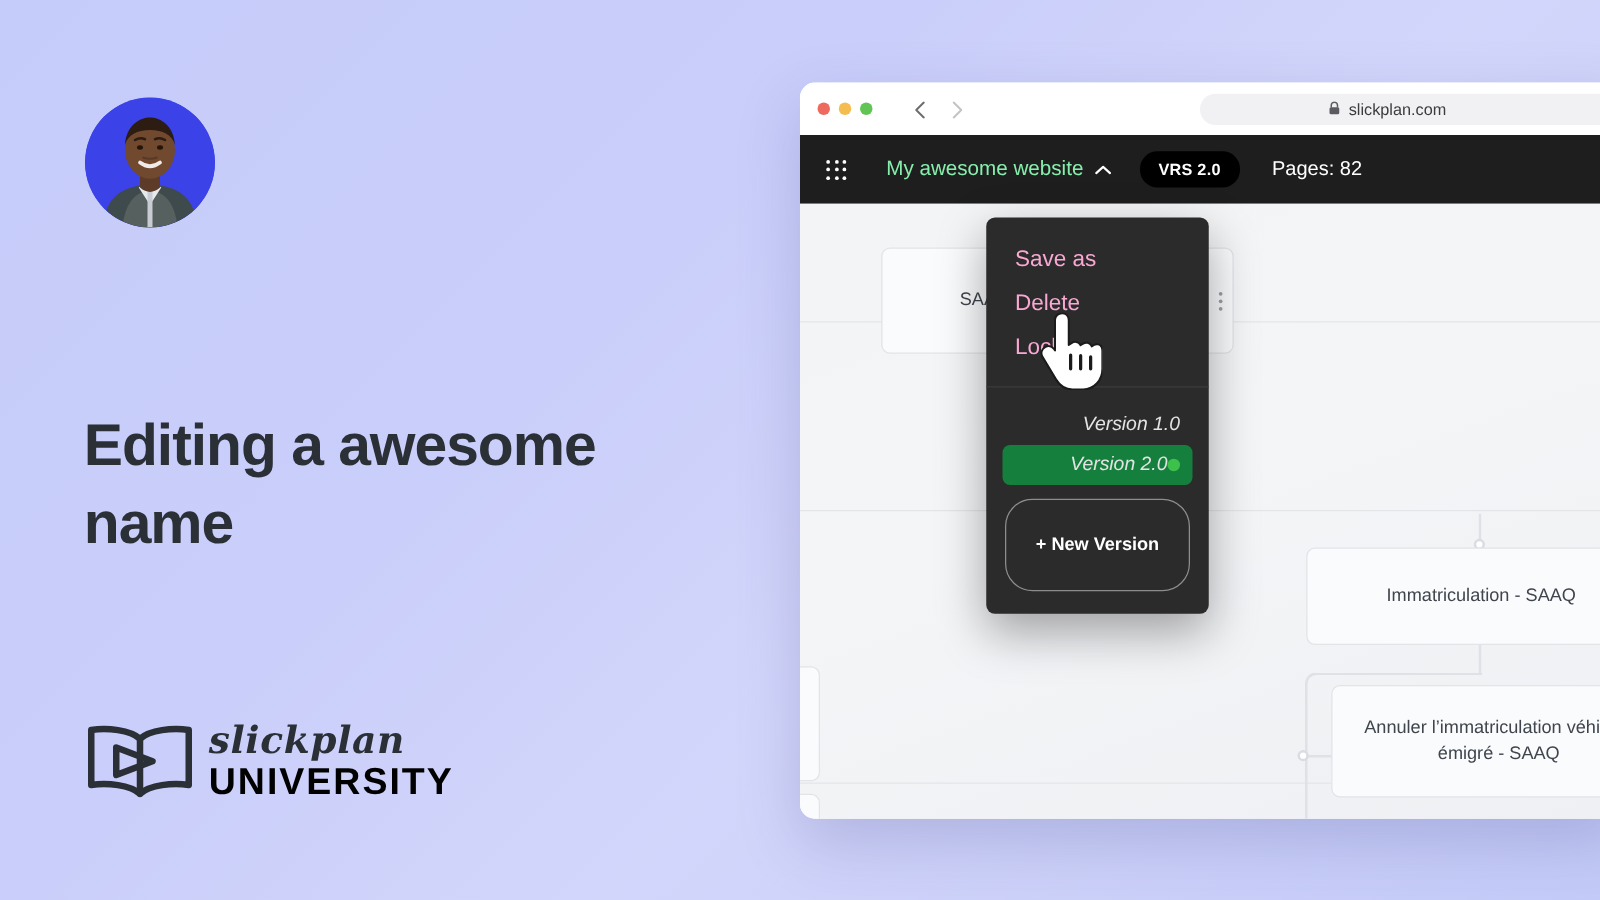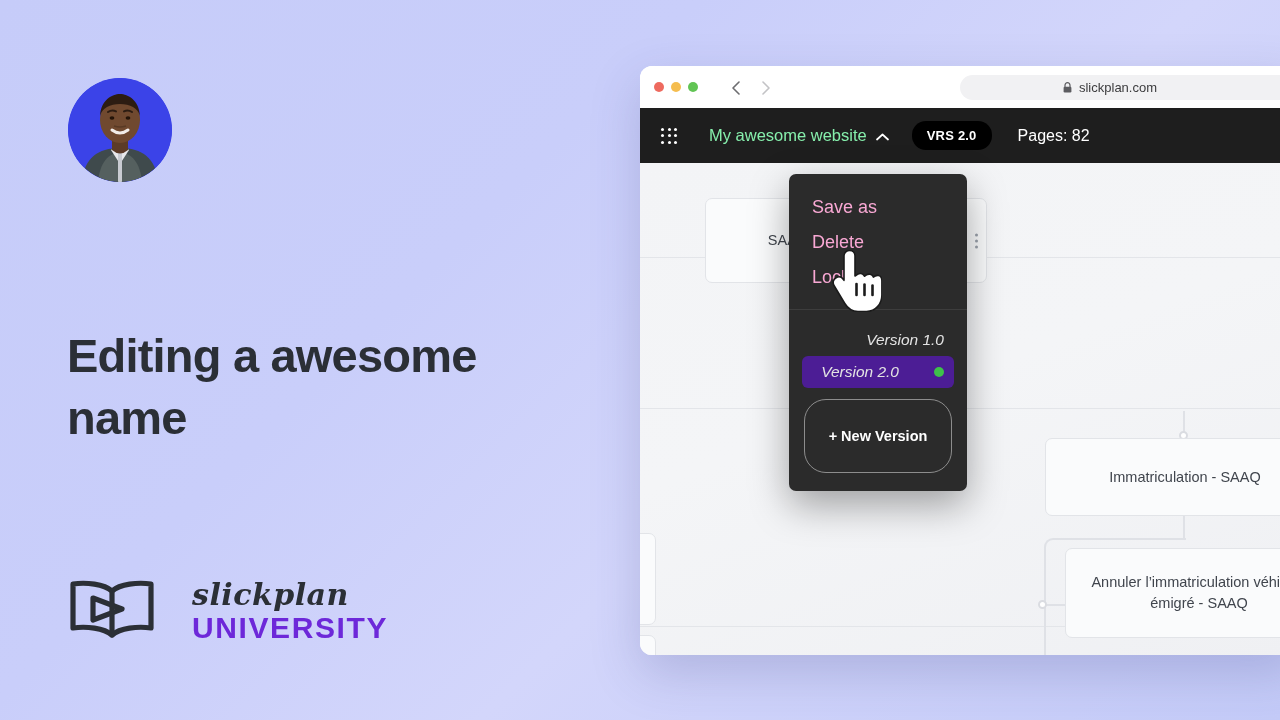"Version 2.0" .version-row.active { background: #4c1d95 -> #15803d; gap: 35px -> none }
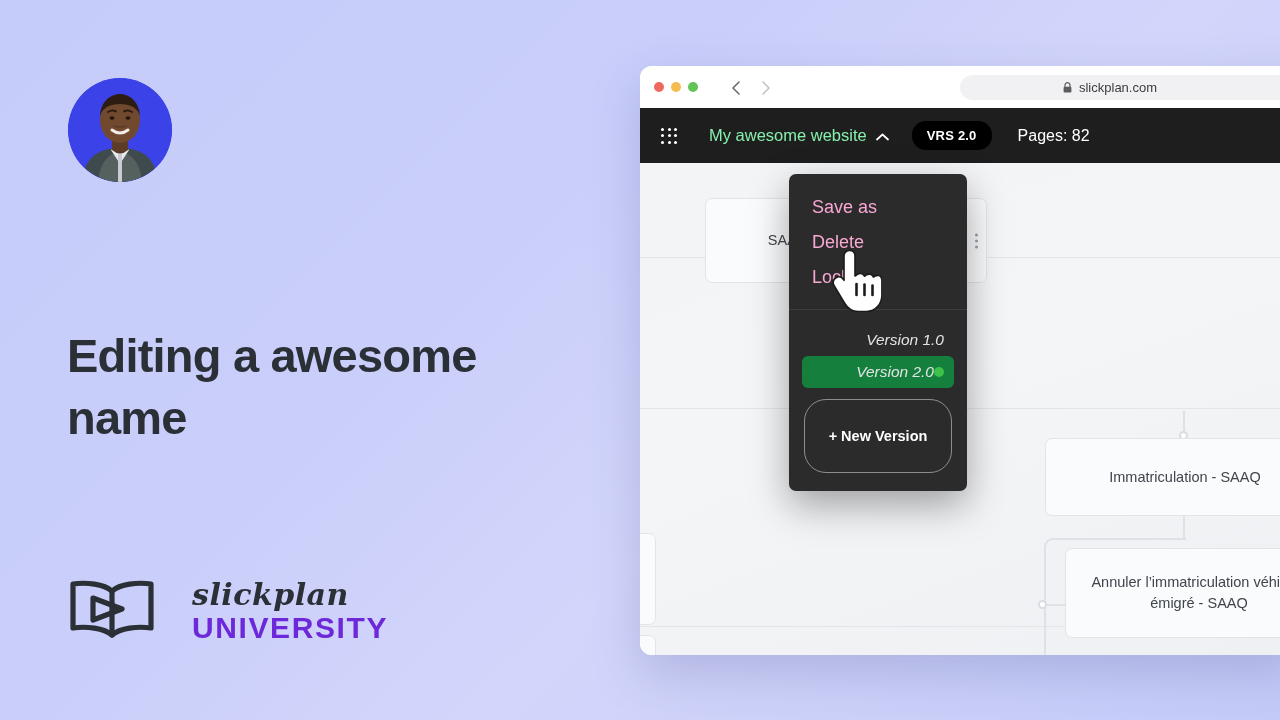"slickplan" #brand { align-items: center -> flex-start; gap: 34px -> 9px }
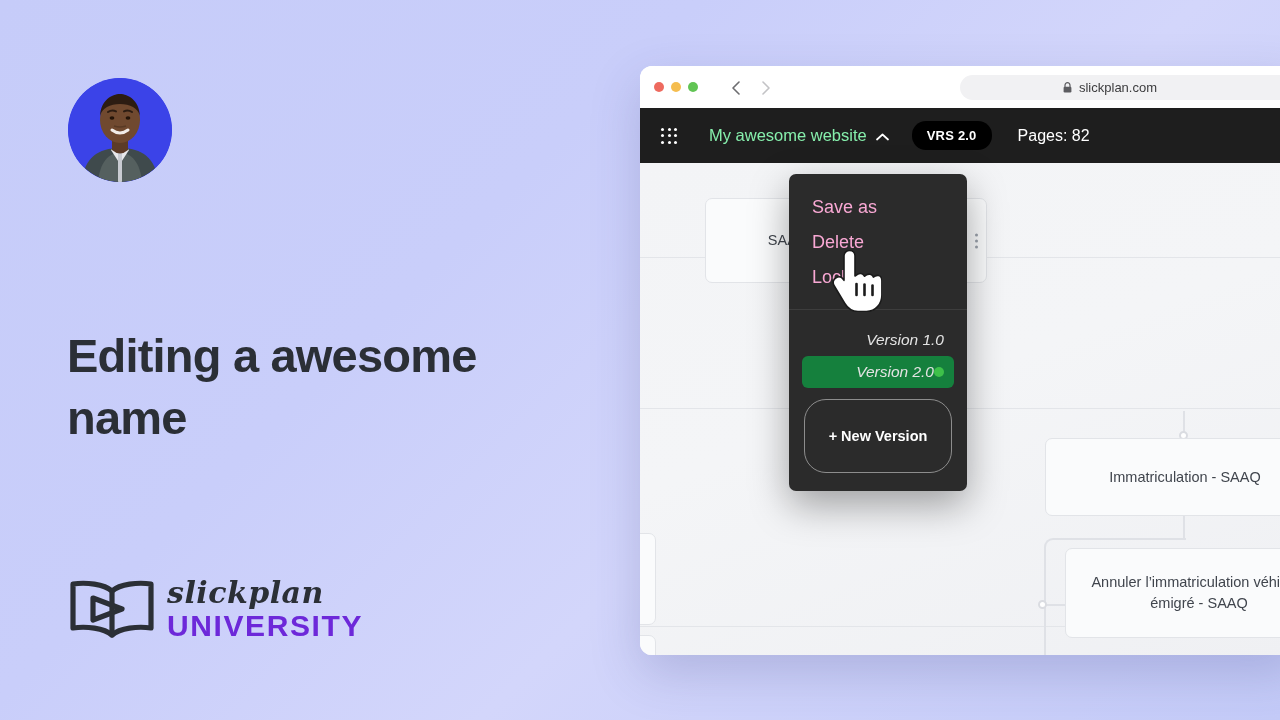"UNIVERSITY" #brand-univ { color: #6d28d9 -> #000000 }
